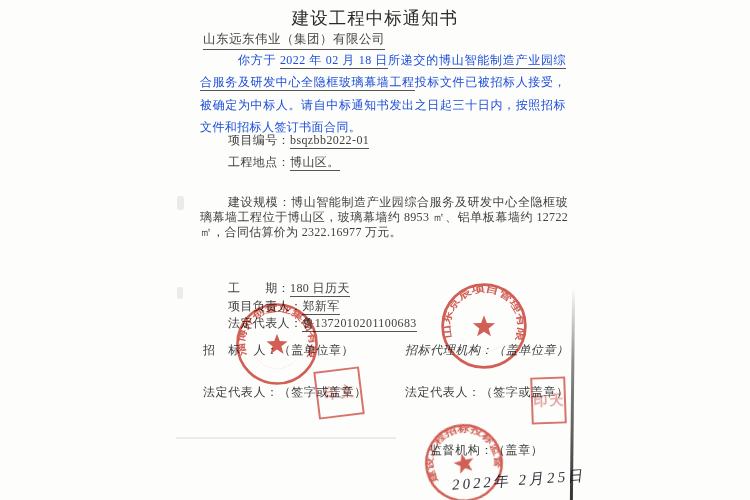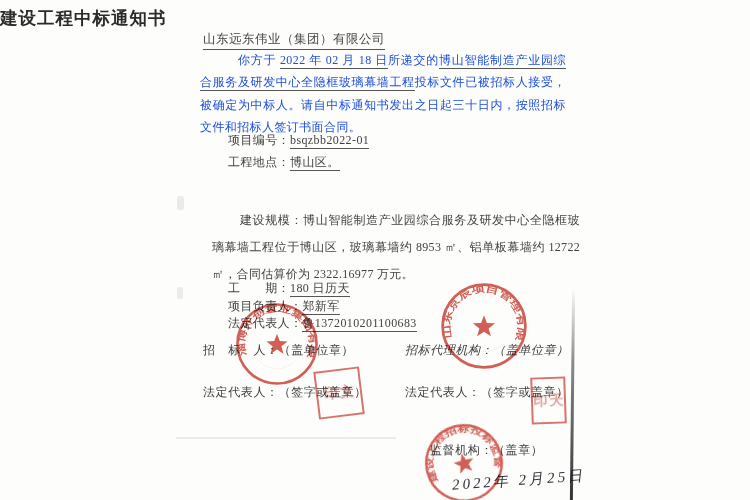"建设工程中标通知书" .title { font-weight: bold -> normal; text-align: left -> center }
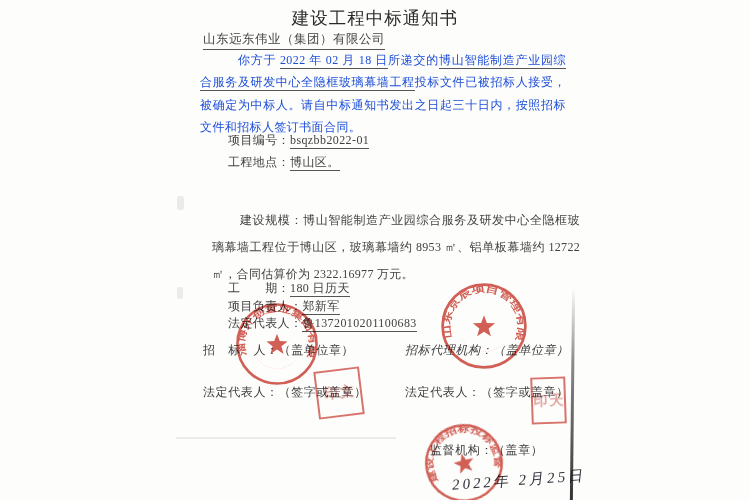"建设规模：博山智能制造产业园综合服务及研发中心全隐框玻璃幕墙工程位于博山区，玻璃" .scale { line-height: 27px -> 15px; margin: 12px -> 0 }
